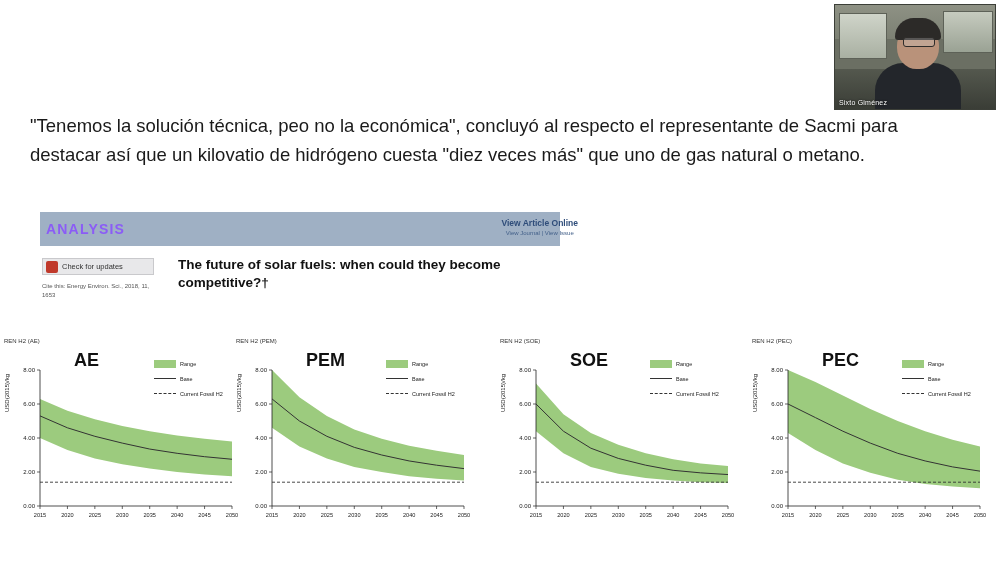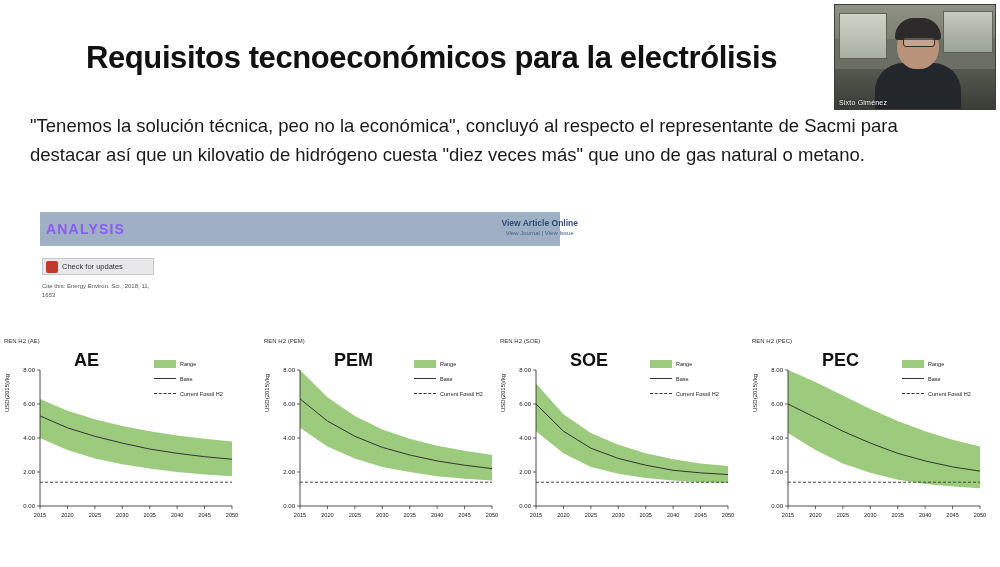"Requisitos tecnoeconómicos para la" div { html: <div>Requisitos tecnoeconómicos para la electrólisis</div> -> none }
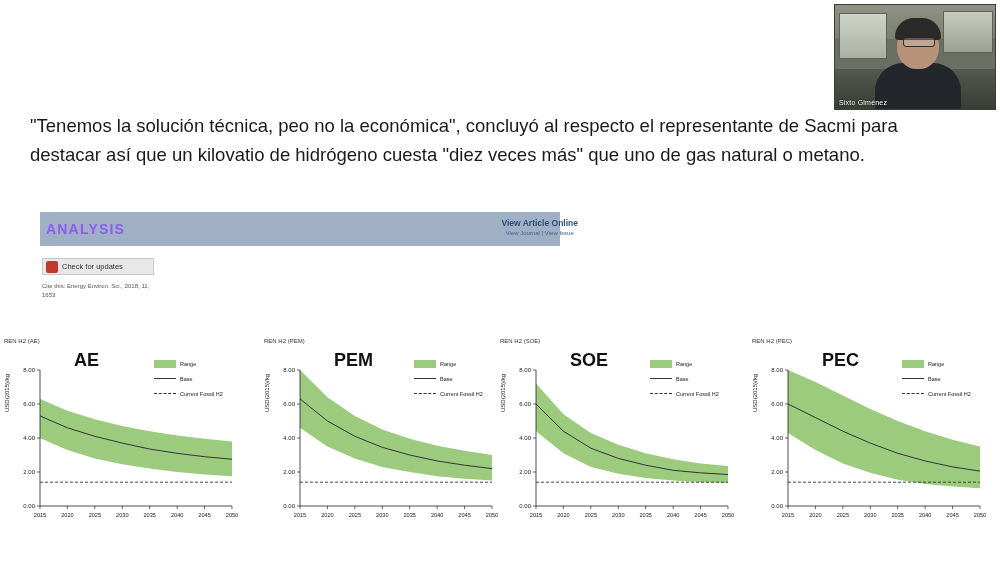"The future of solar fuels:" div.art-title { html: none -> <div>The future of solar fuels: when could they become competitive?†</div> }
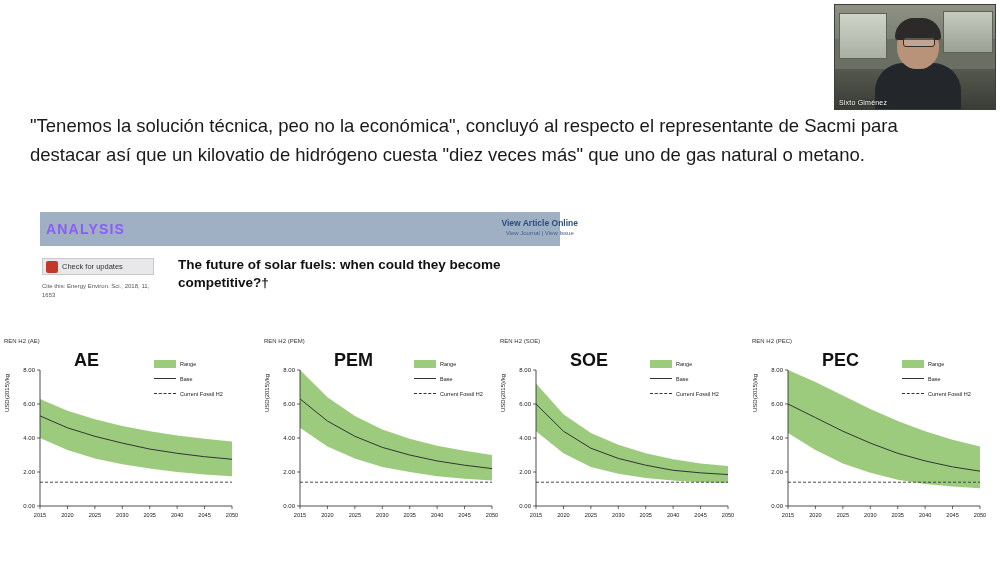"PEM" div.chart-panel { left: 260px -> 232px }
